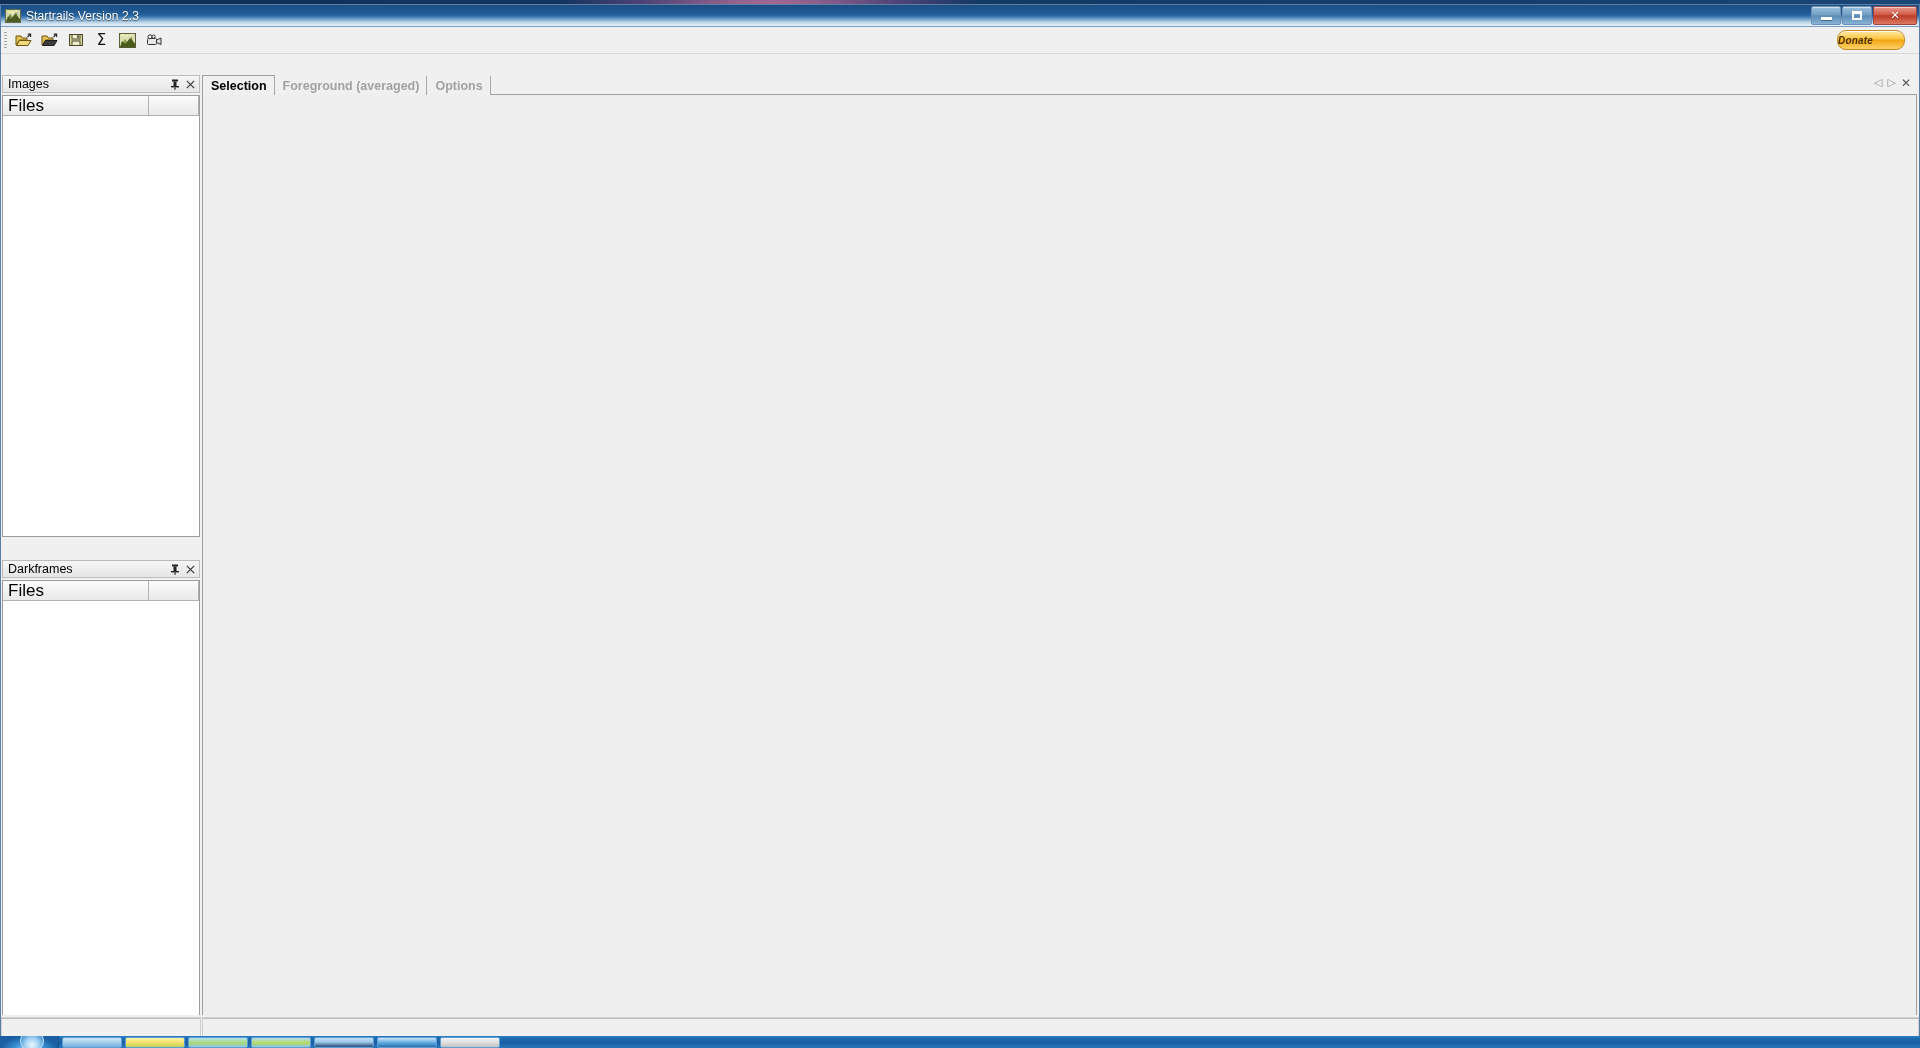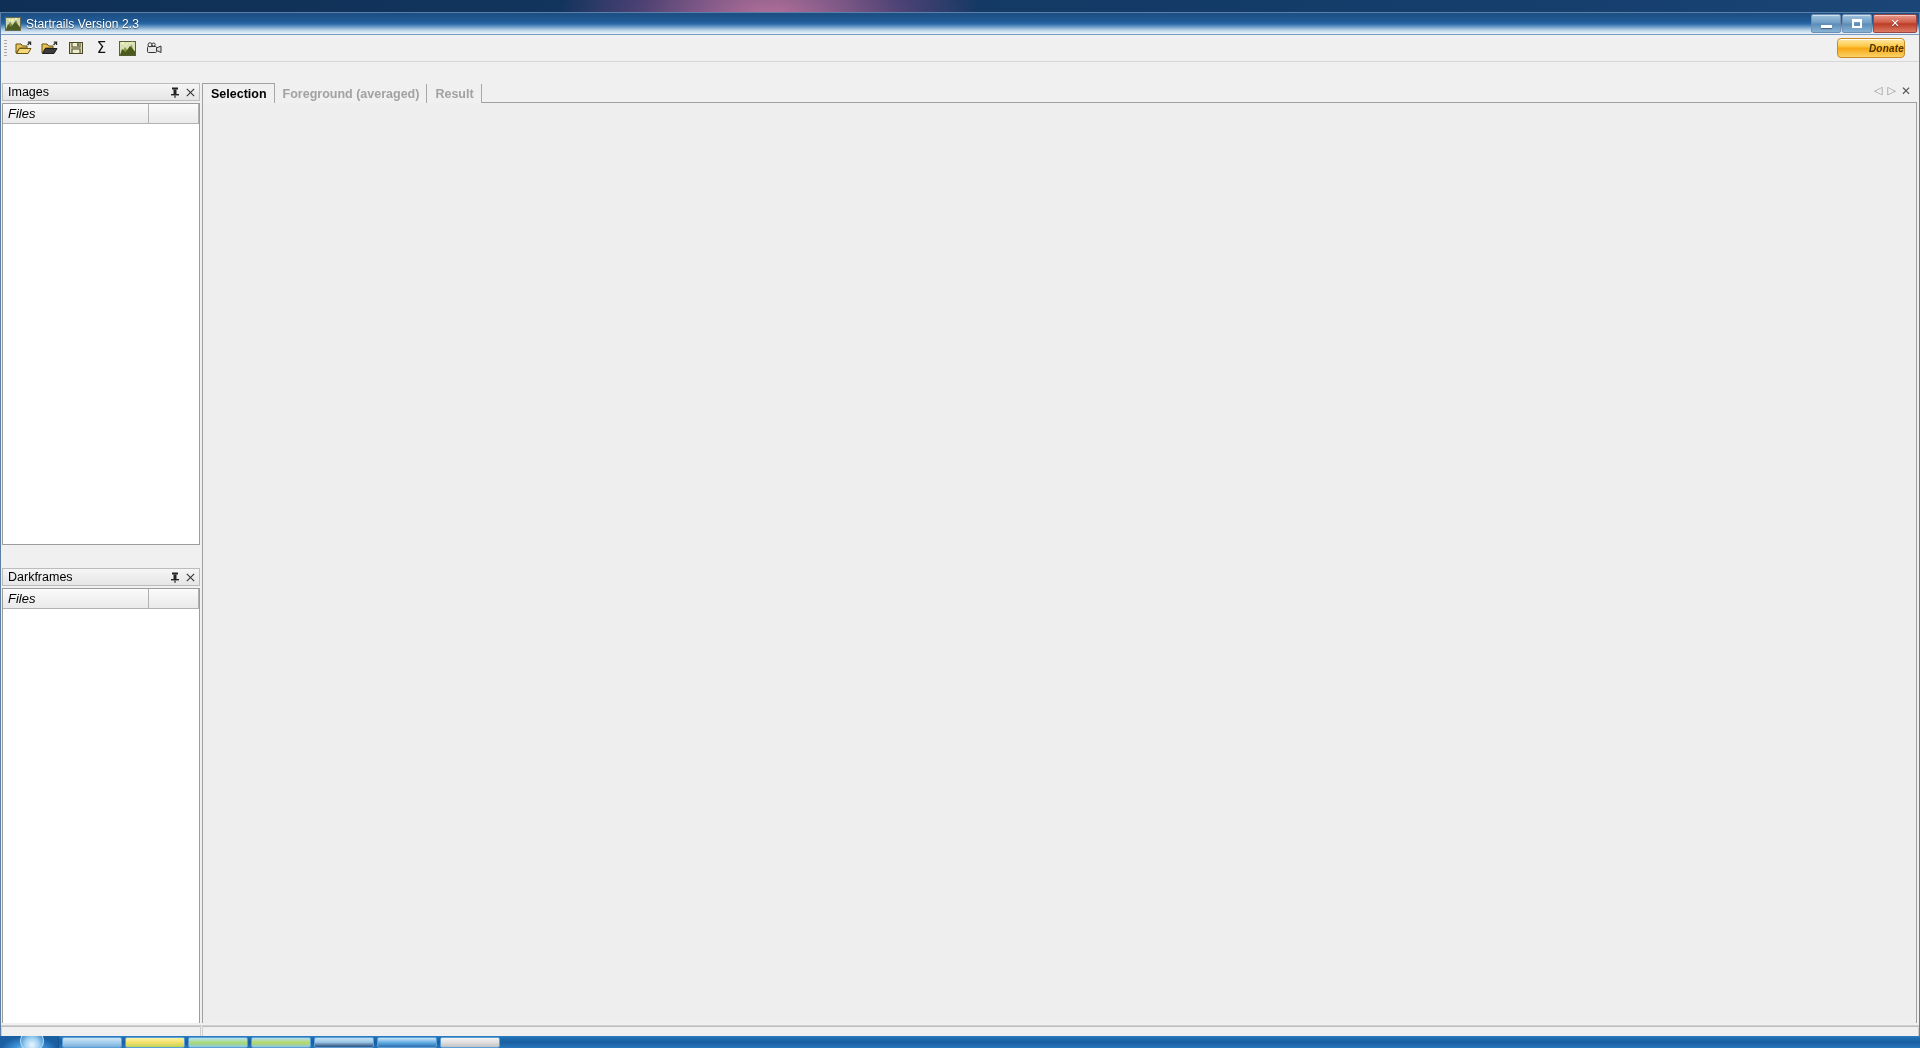"Startrails Version 2.3" #app-window { top: 12px -> 4px }
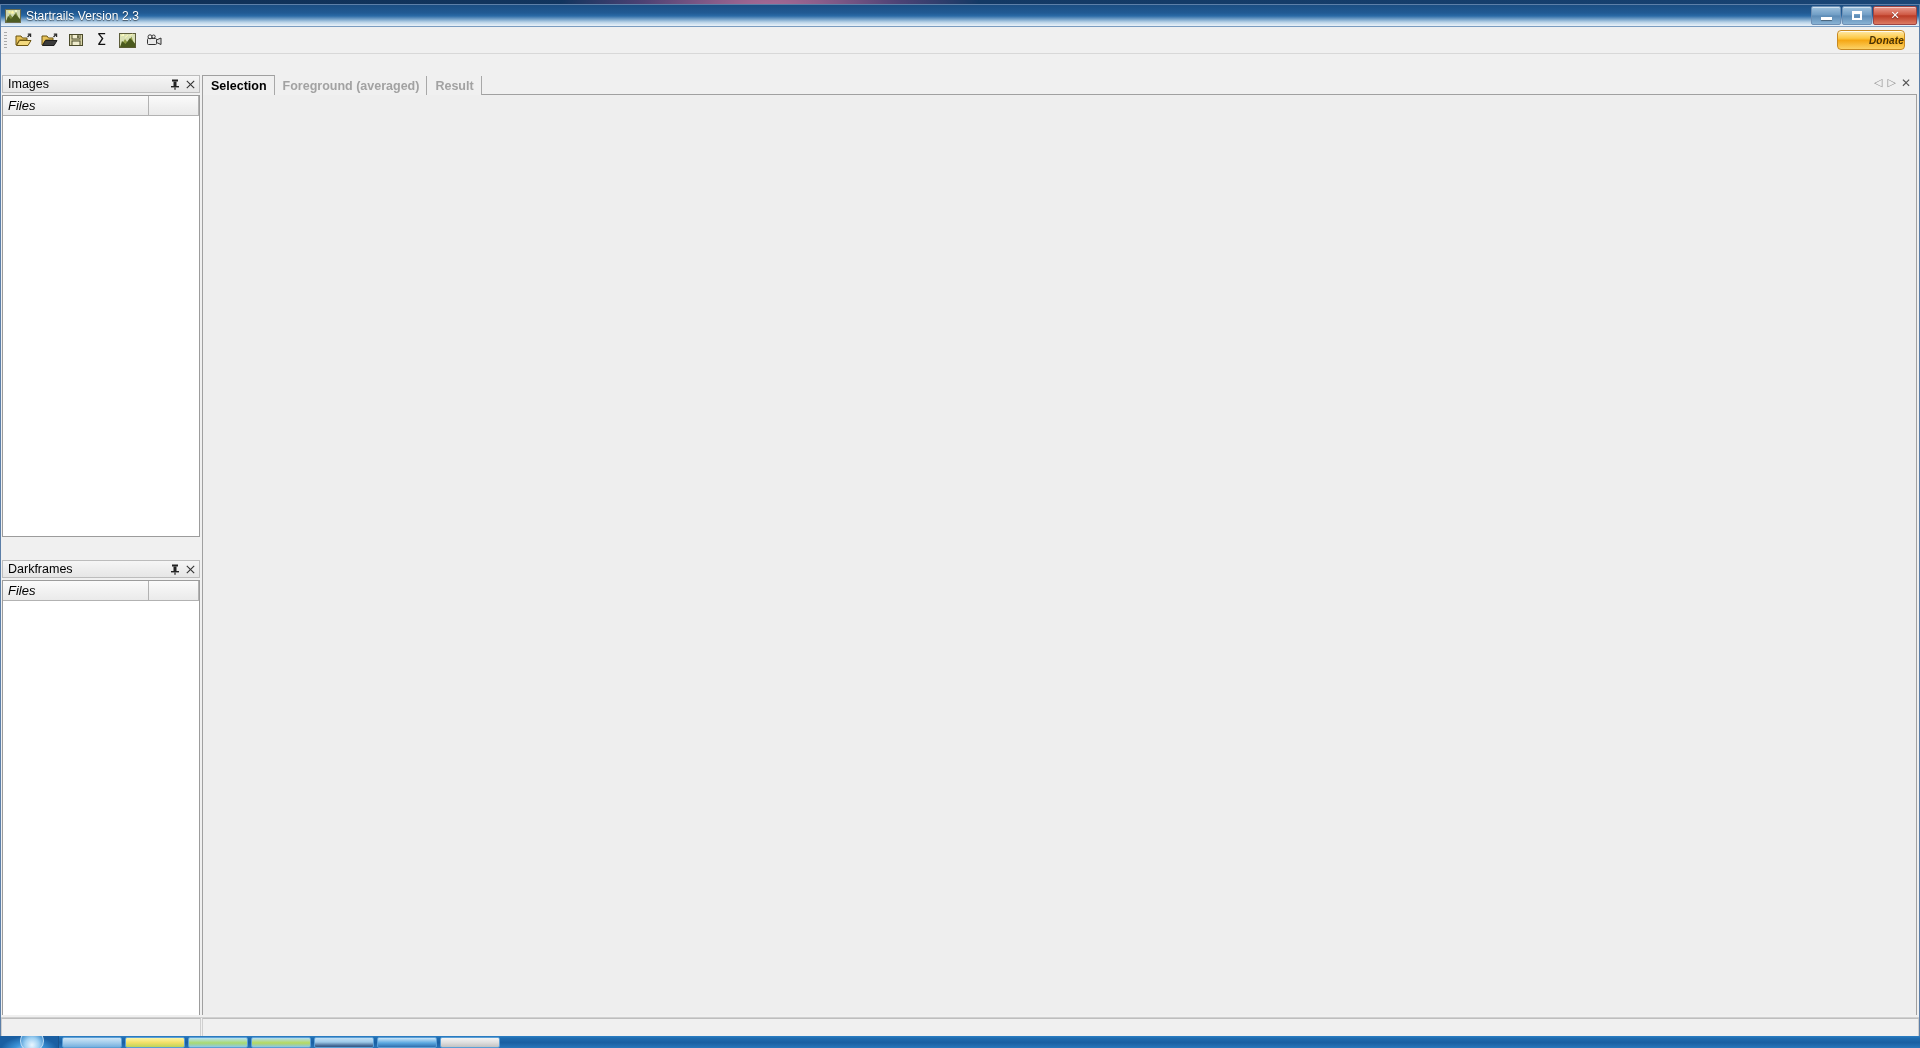"Donate" #donate-button { border-radius: 4px -> 9px; justify-content: flex-end -> flex-start }
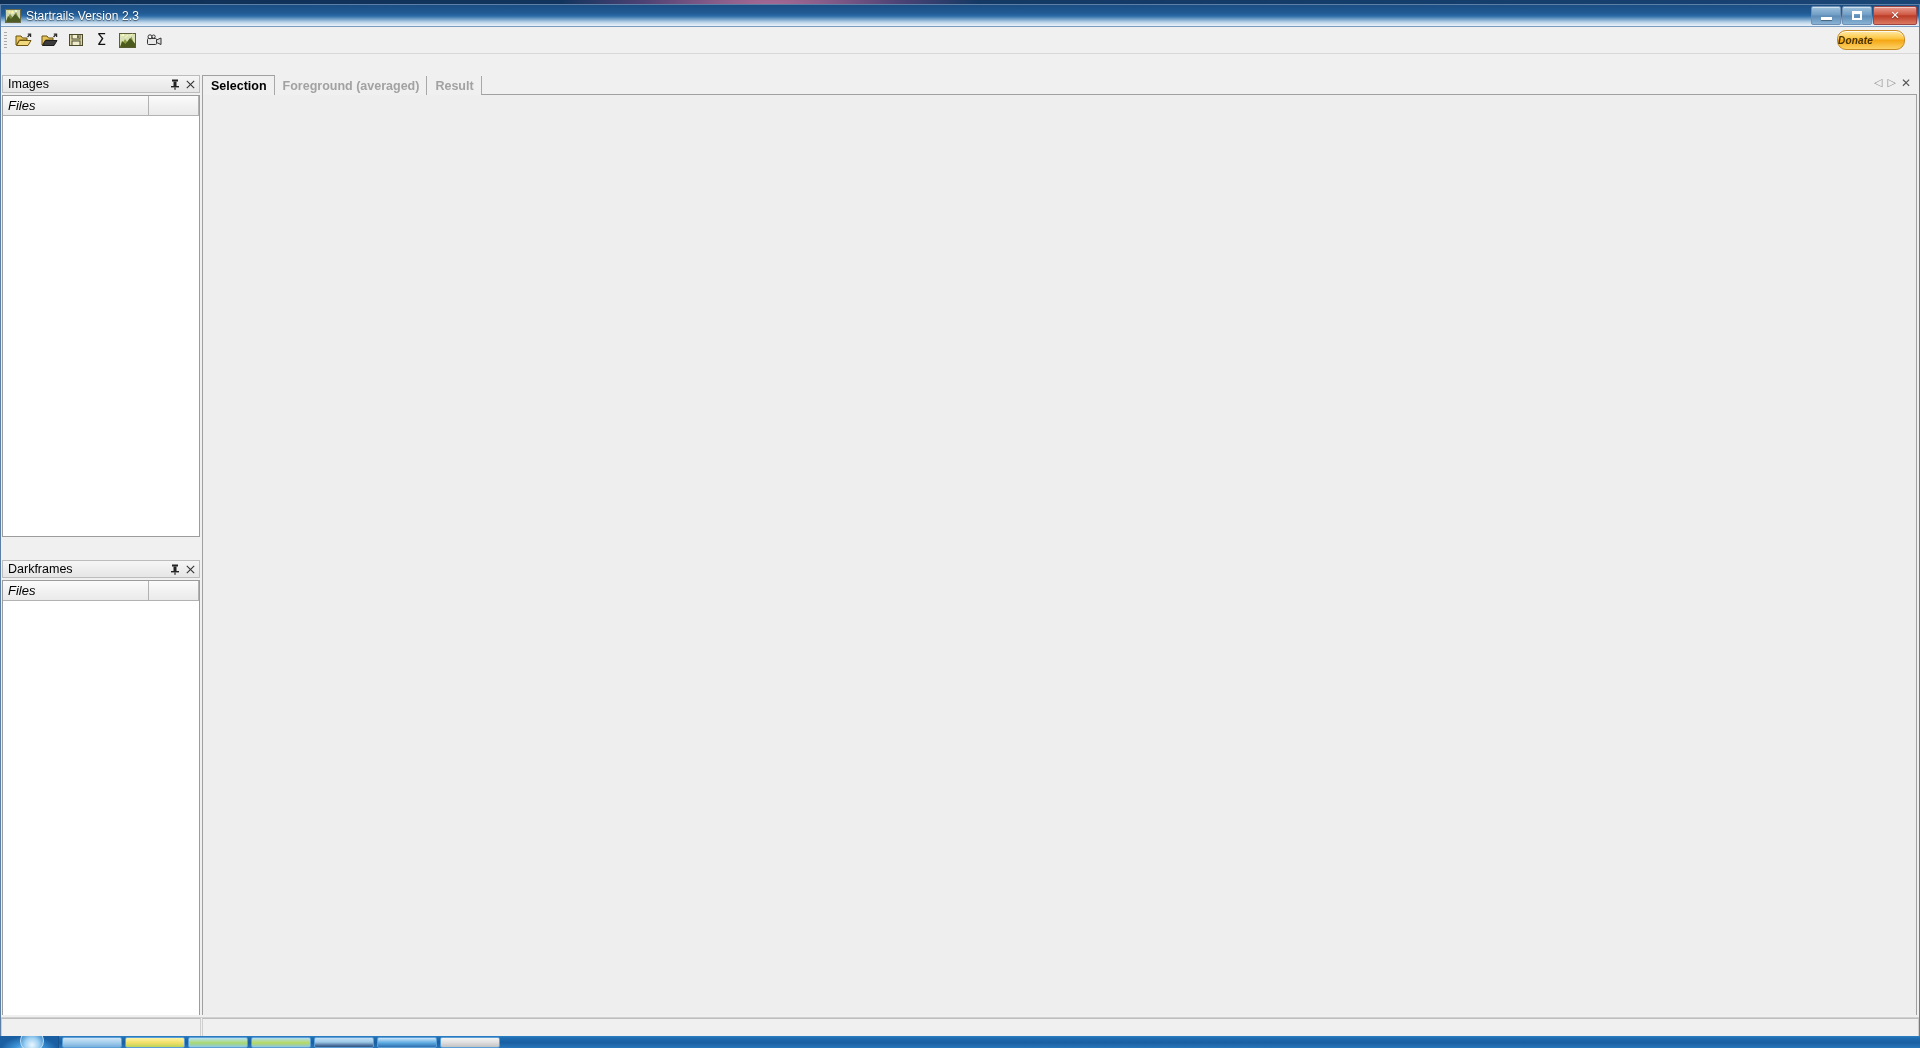"Result" span { text: Result -> Options }
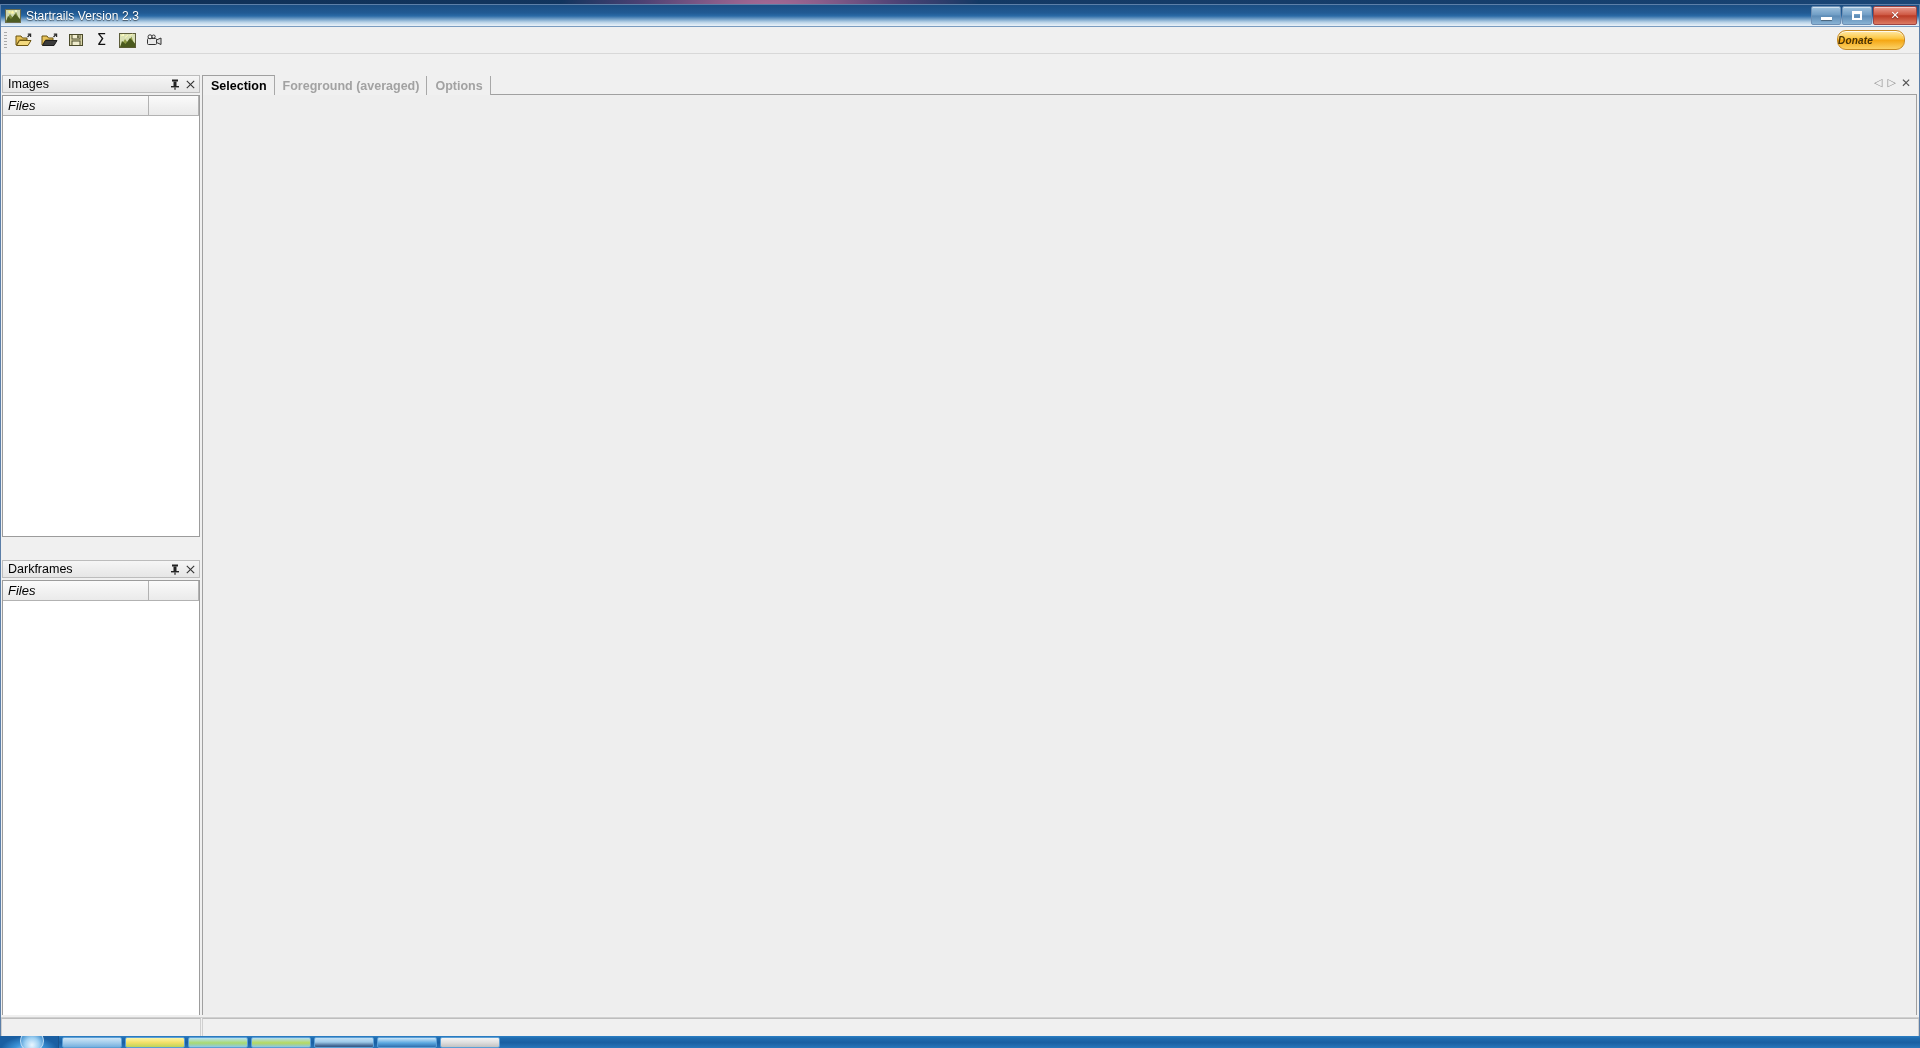"Files" .list-col { font-size: 13px -> 17px; font-style: italic -> none }
